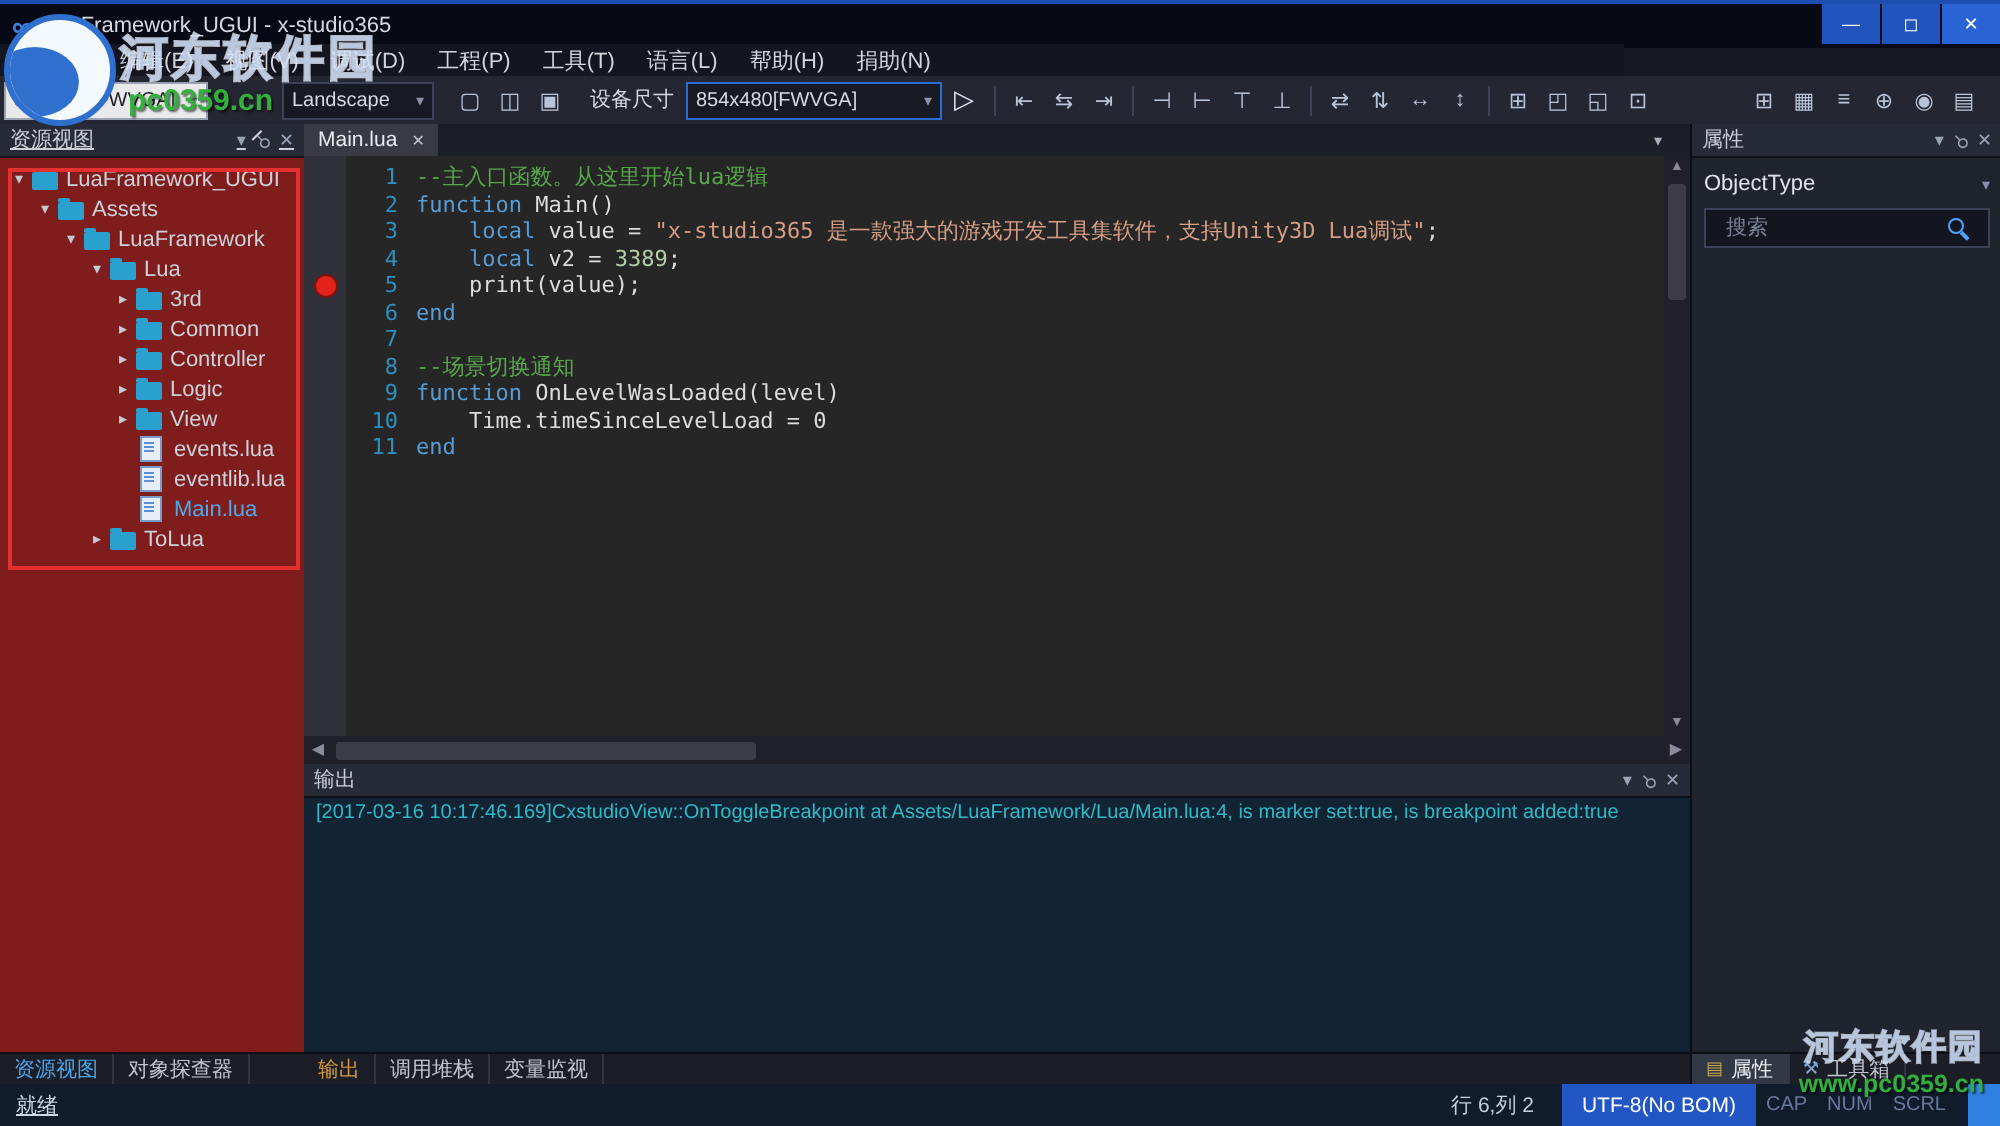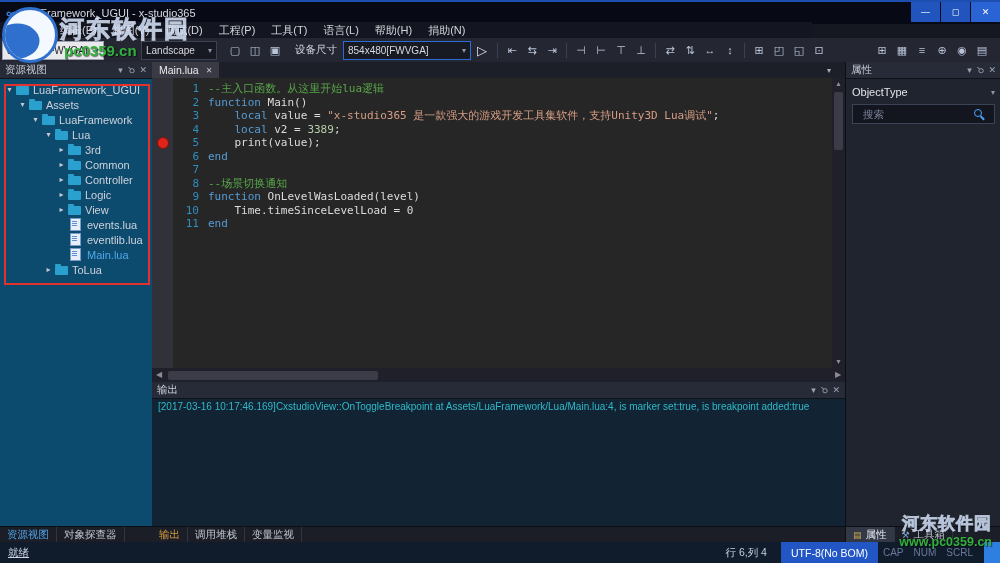"资源视图" #leftPanel { background: #0c4a6e -> #7f1d1d; text-decoration: none -> underline }
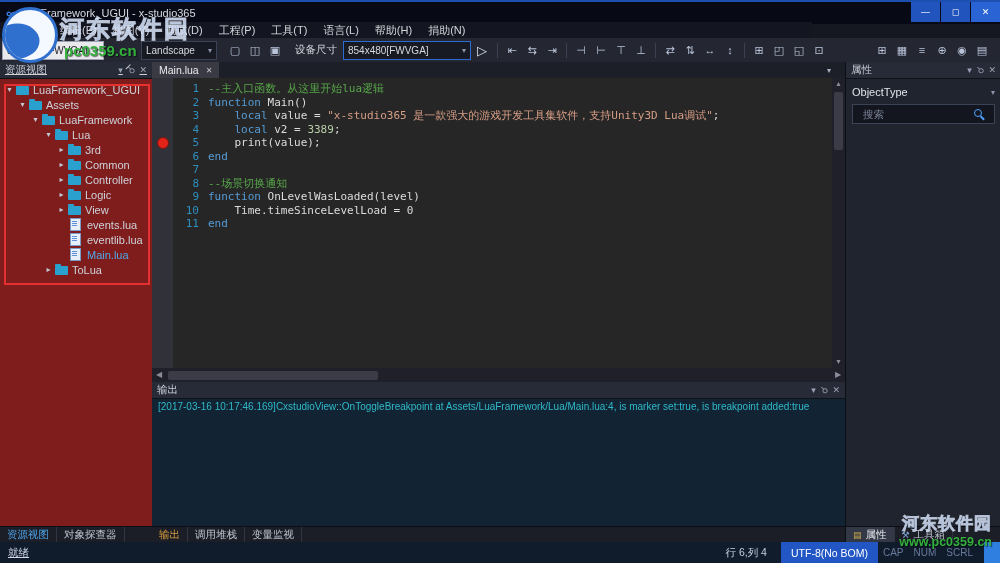"行 6,列 4" span { text: 4 -> 2 }
